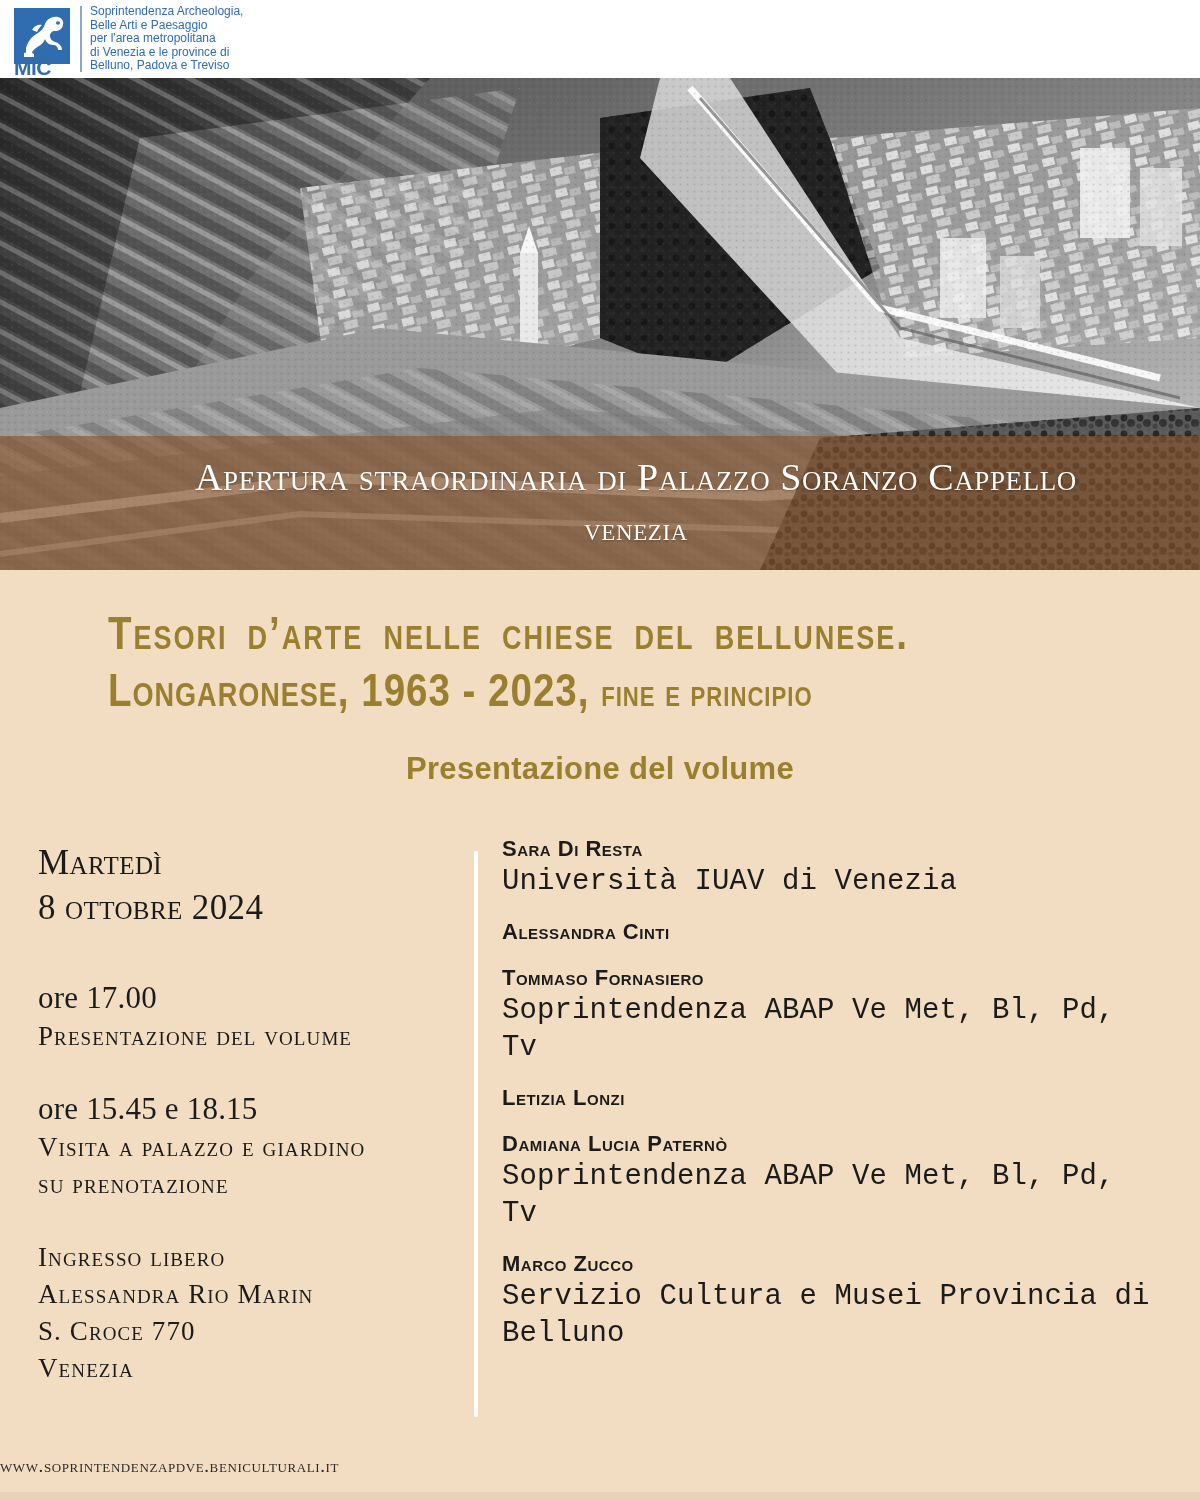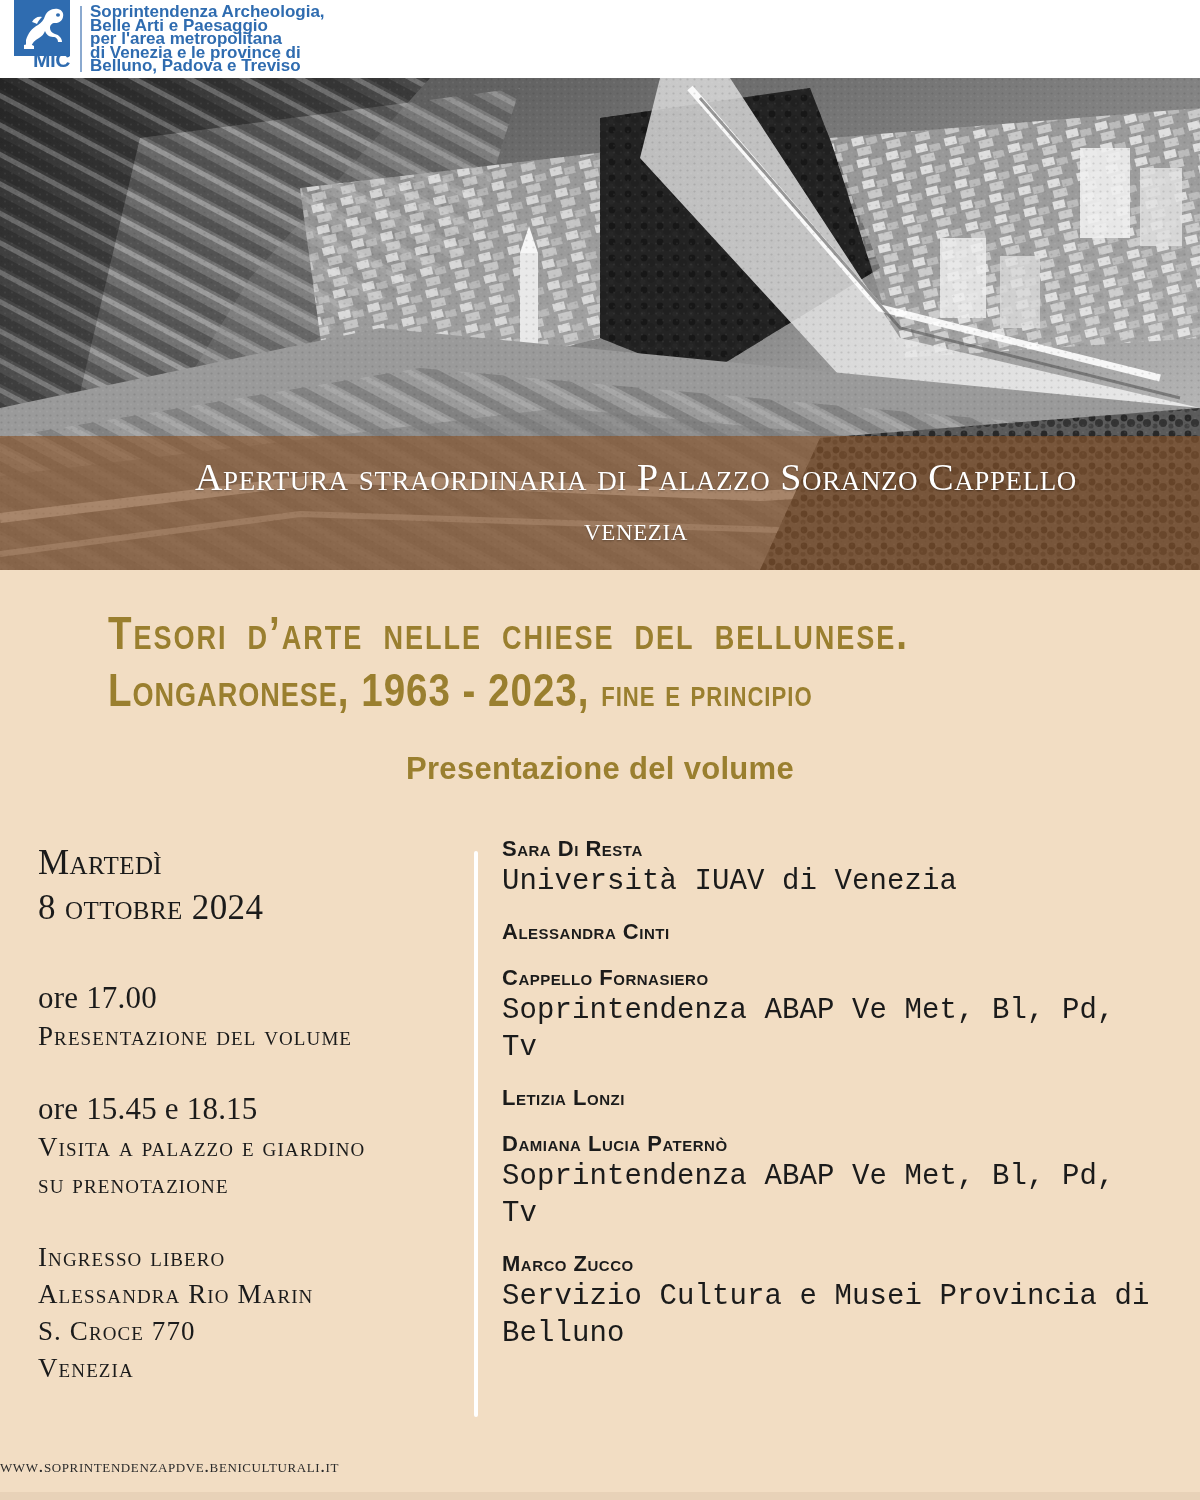"Soprintendenza Archeologia," .header-text { font-size: 17px -> 12px; font-weight: 700 -> 400 }
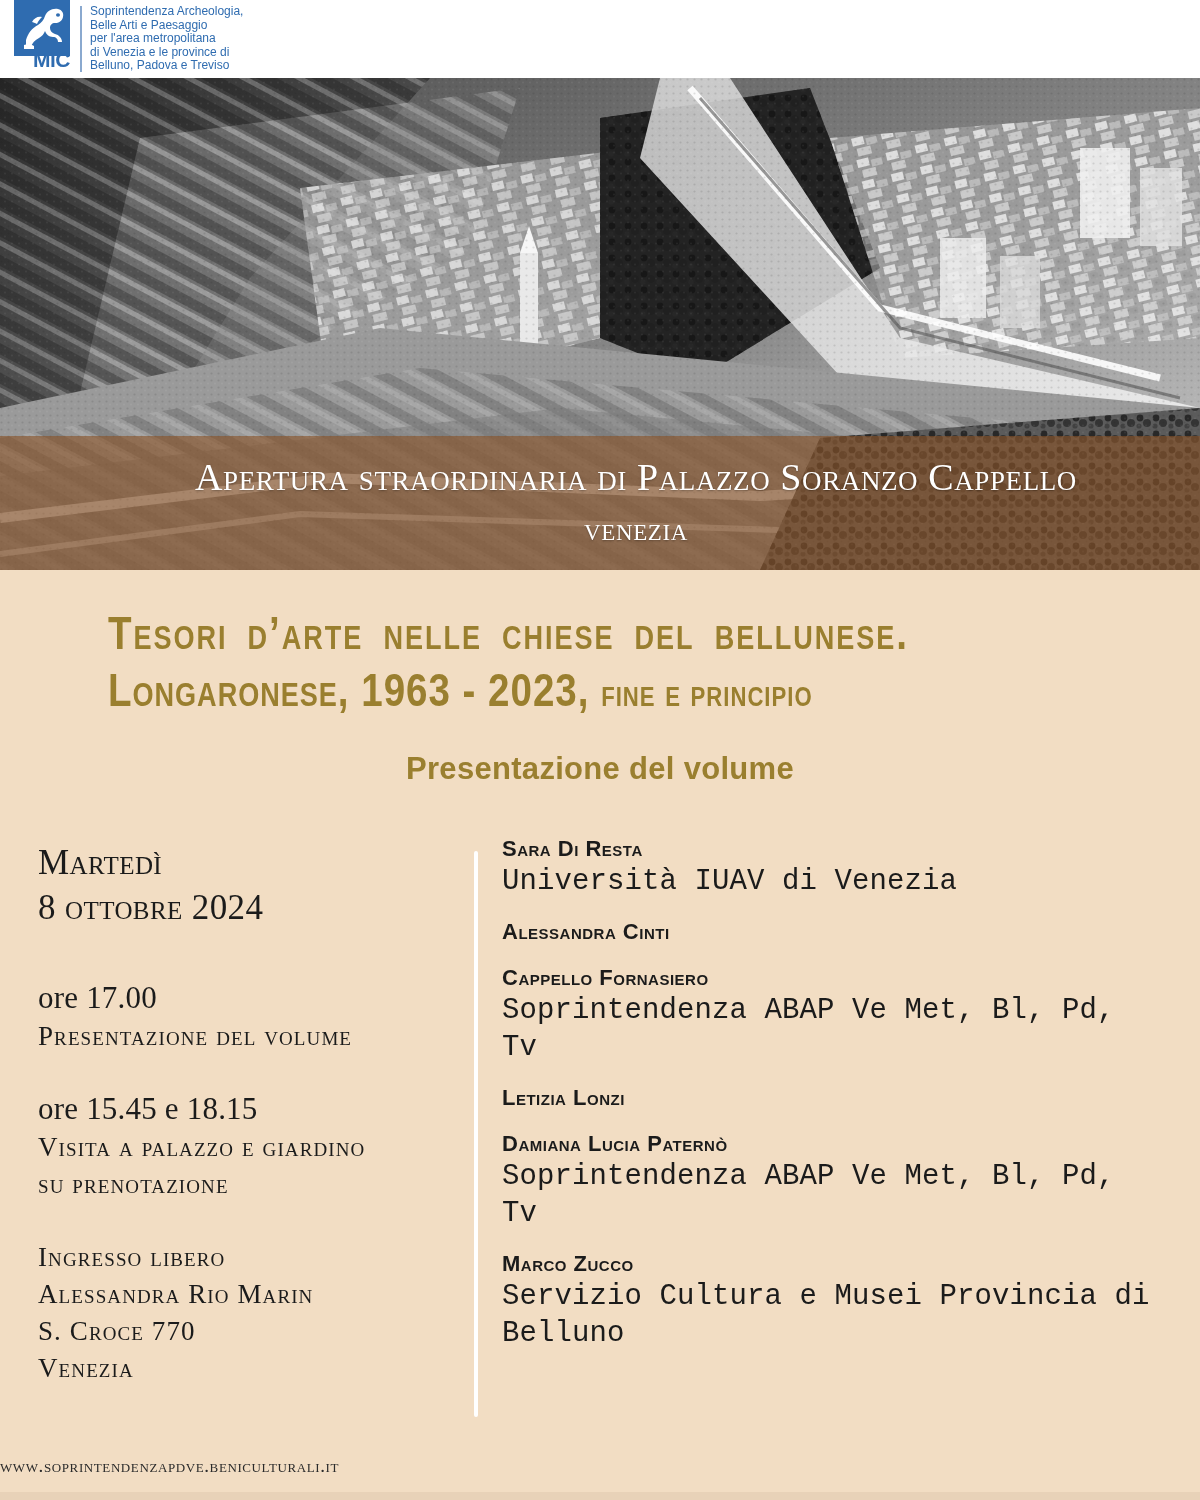"MiC" .logo-block { margin-top: 0 -> 8px; text-align: right -> none }
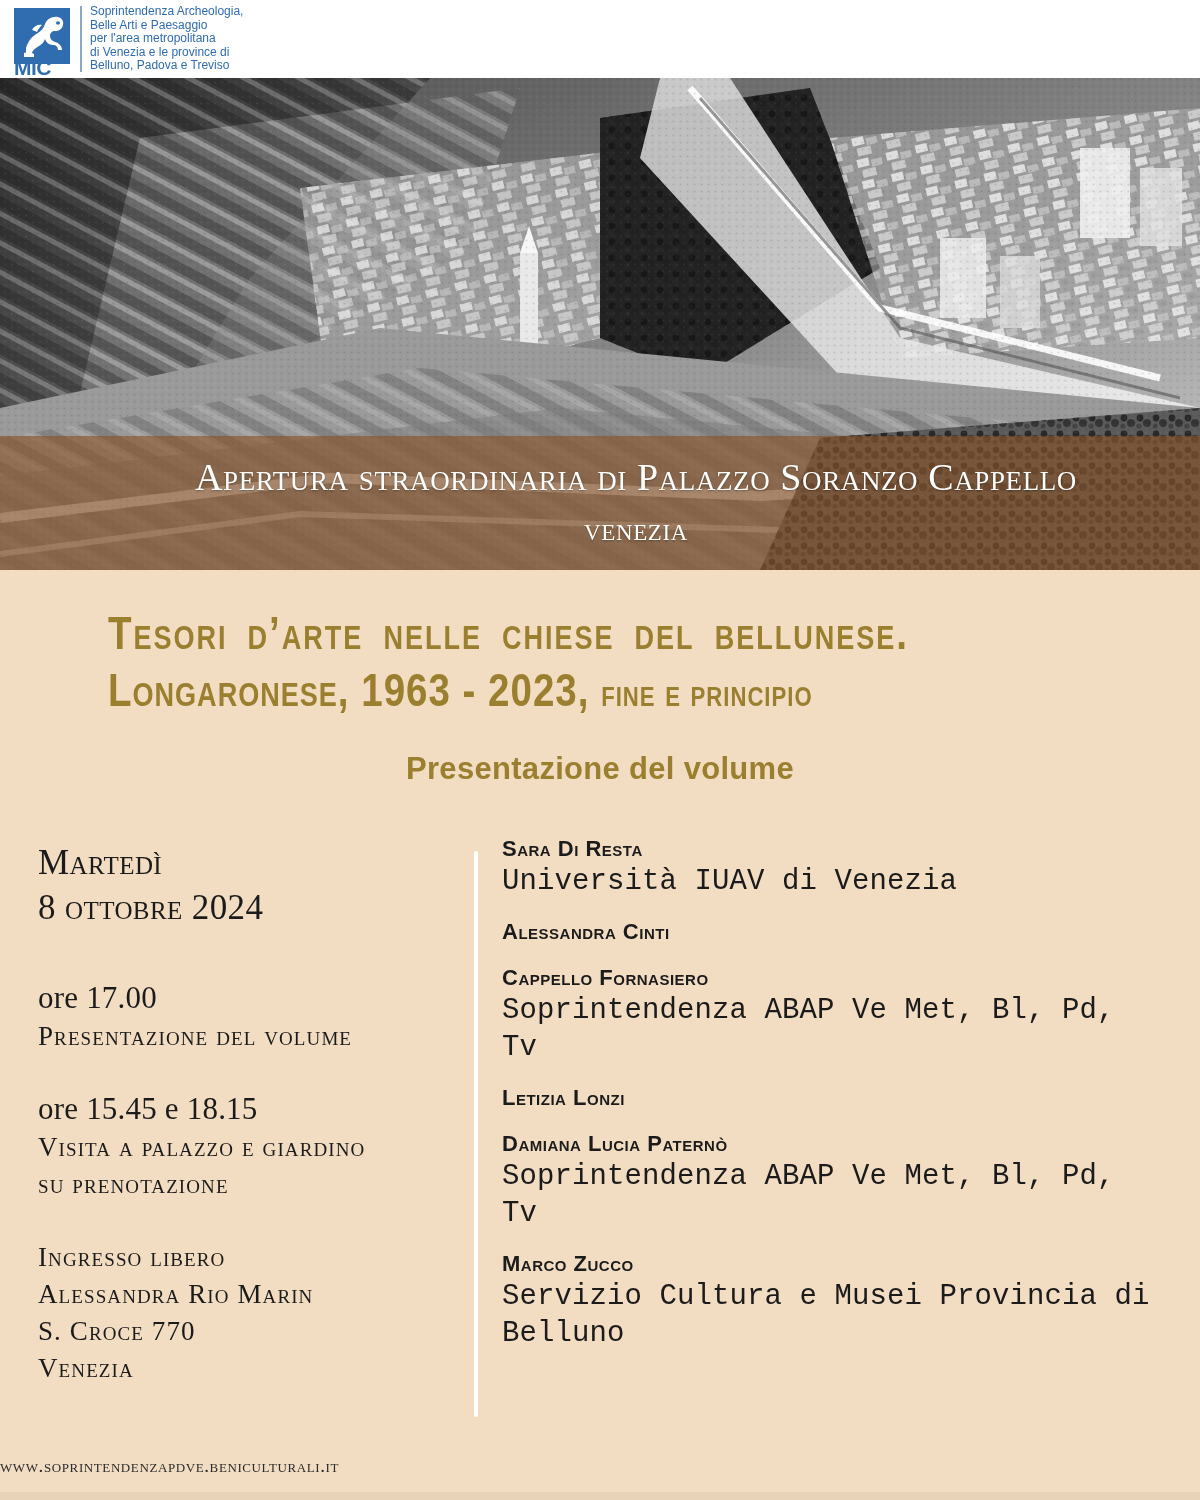"Cappello Fornasiero" div.sp-name { text: Cappello -> Tommaso }
